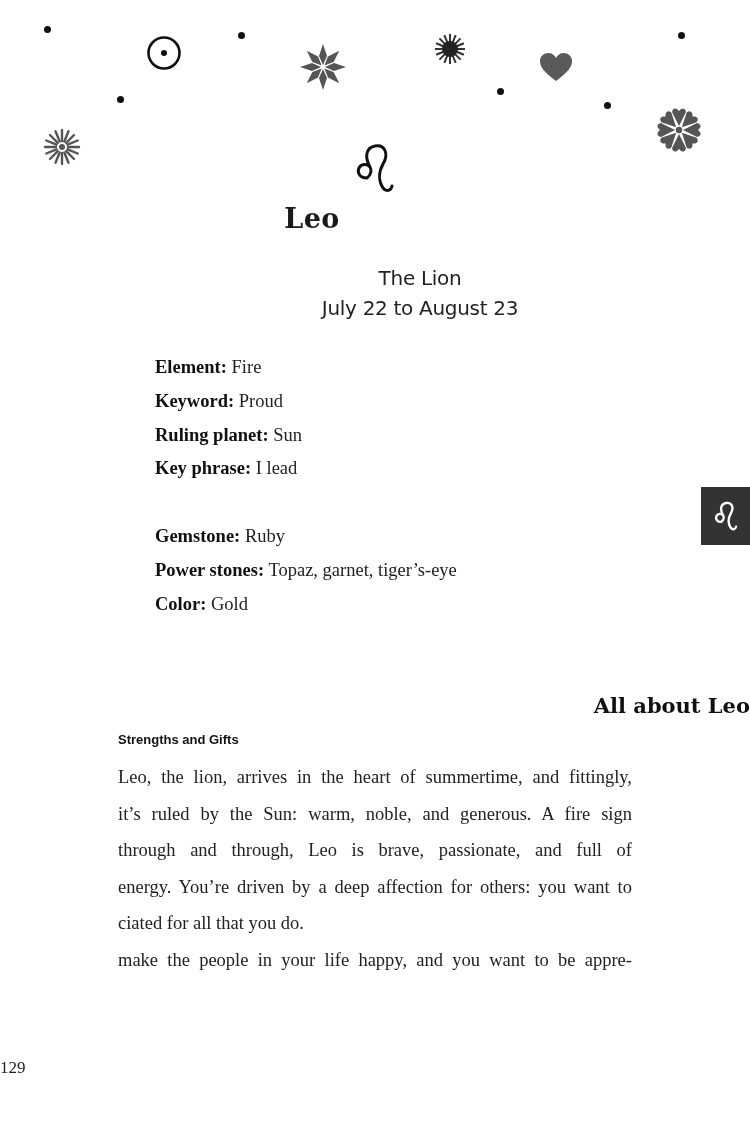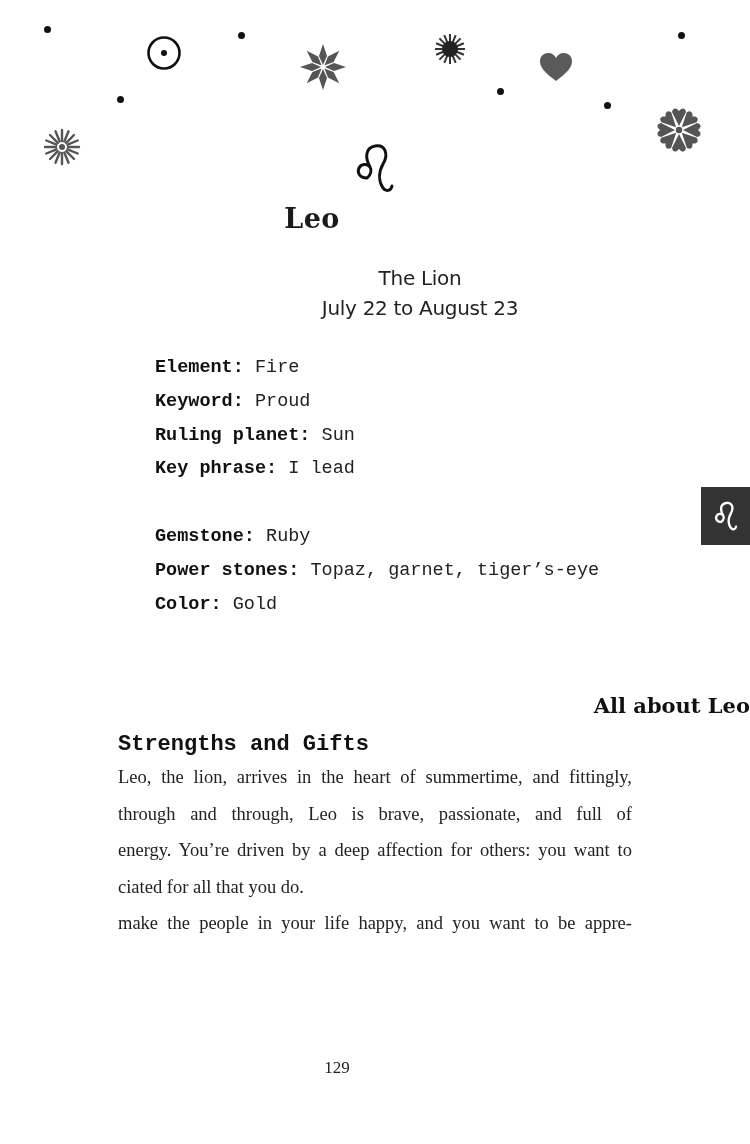"Element: Fire" .fact { font-family: Liberation Mono, monospace -> none }
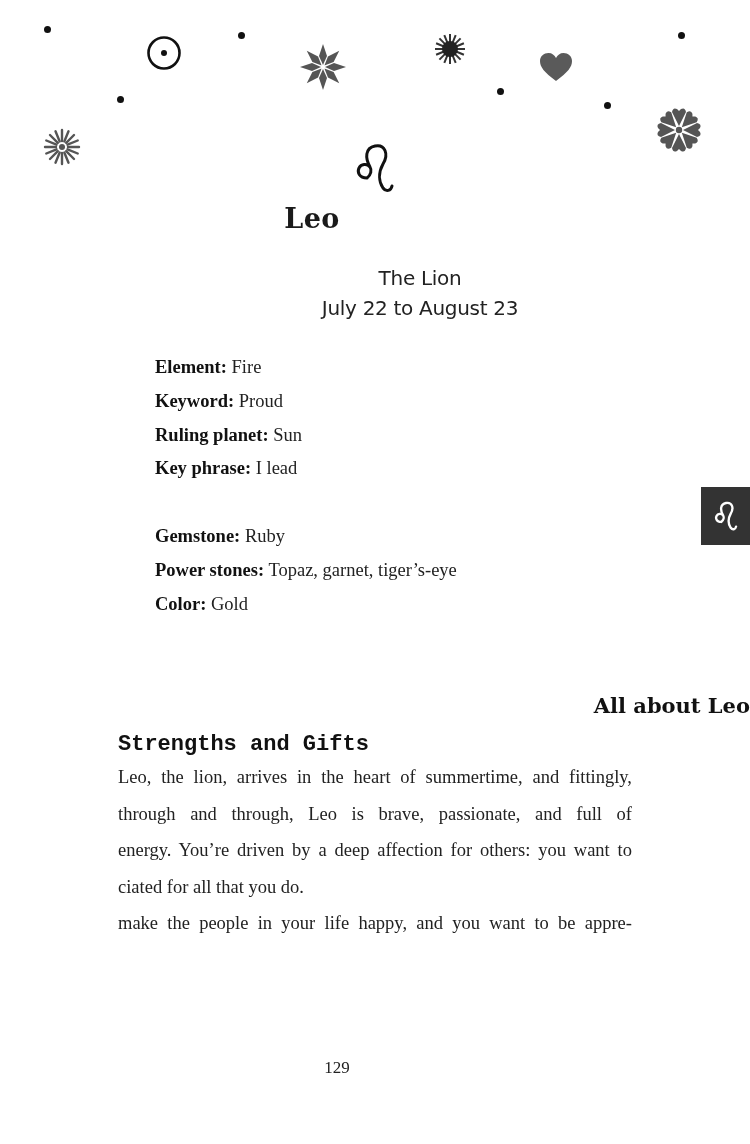"Strengths and Gifts" .sub-heading { font-family: Liberation Mono, monospace -> Liberation Sans, sans-serif; font-size: 22px -> 13px }
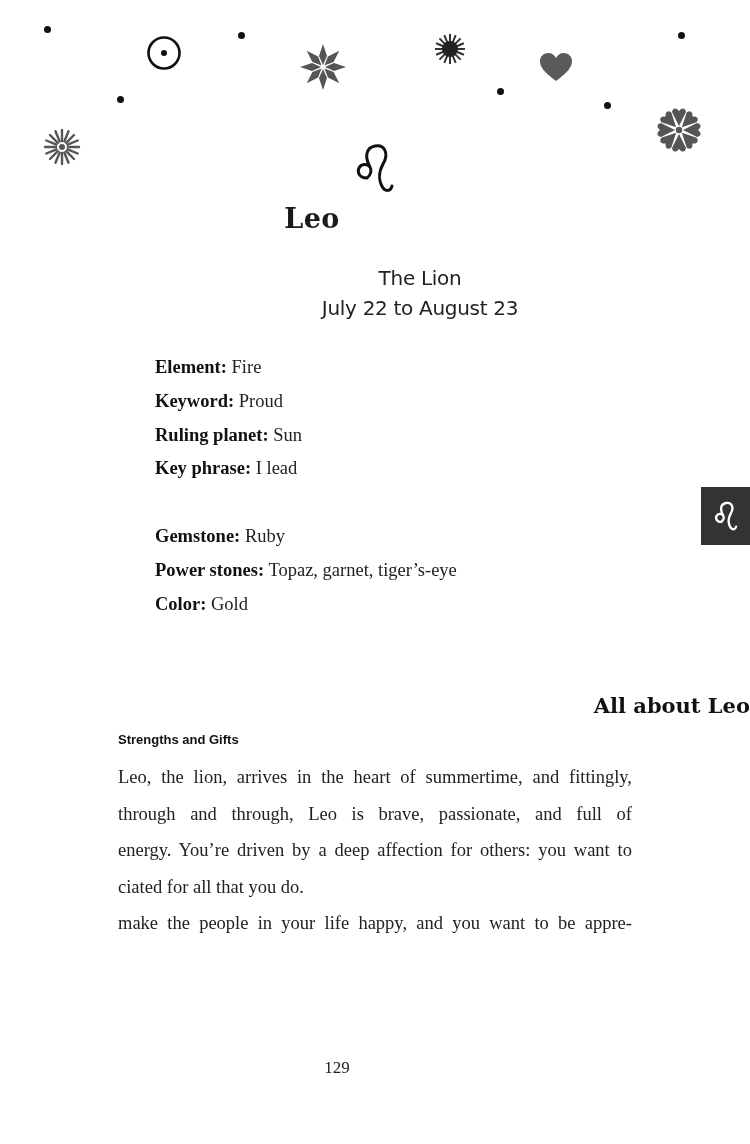"it’s ruled by the Sun:" span.body-line { html: none -> <span>it’s ruled by the Sun: warm, noble, and generous. A fire sign</span> }
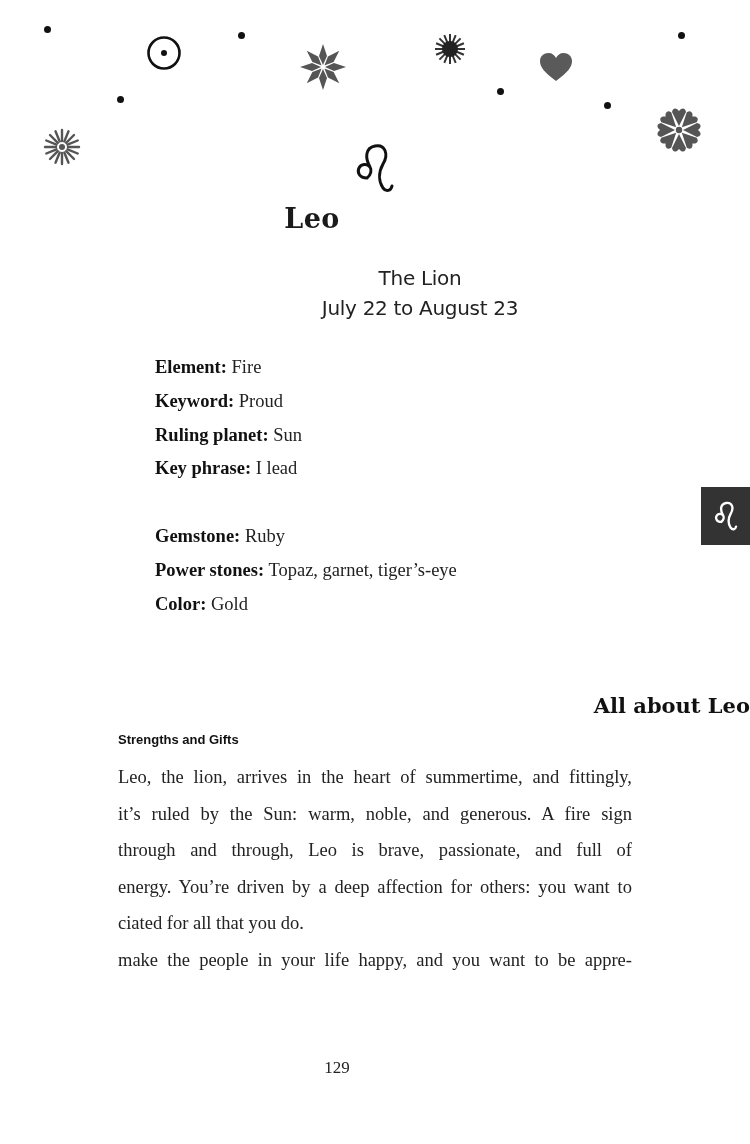"129" .page-number { text-align: center -> none }
